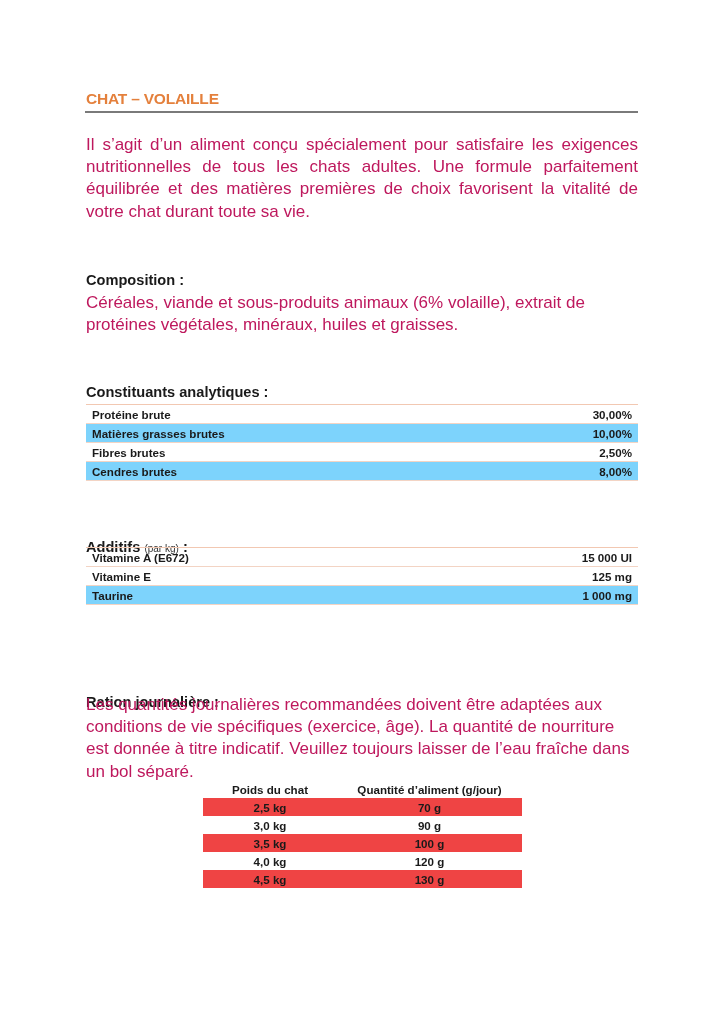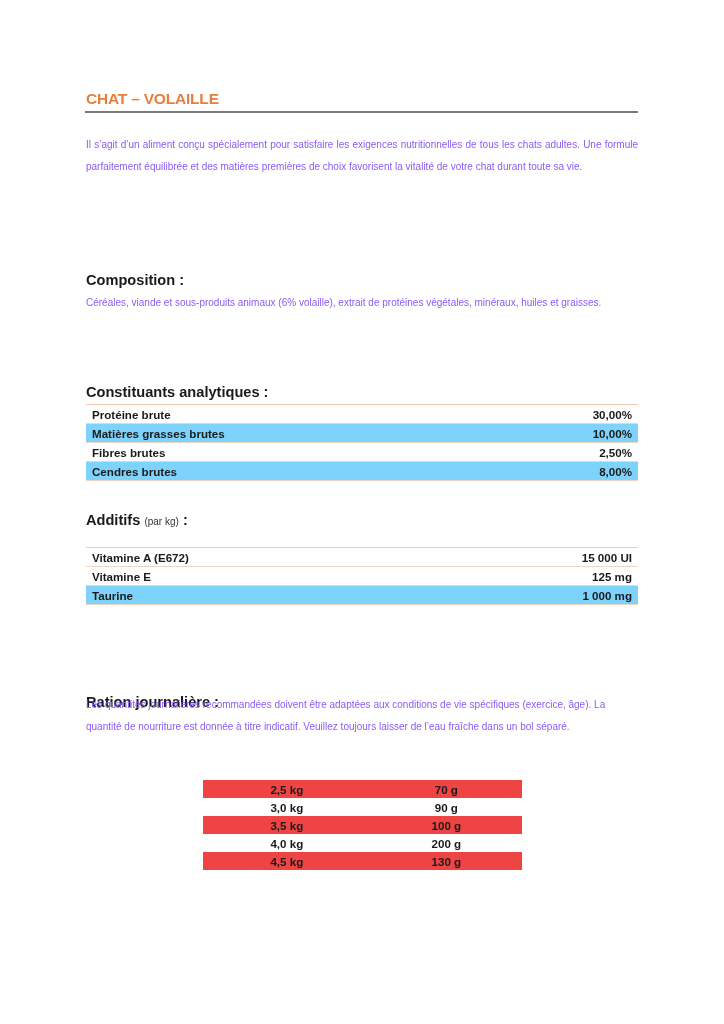"Il s’agit d’un aliment conçu" .para { color: #8b5cf6 -> #be185d; font-size: 10px -> 17px }
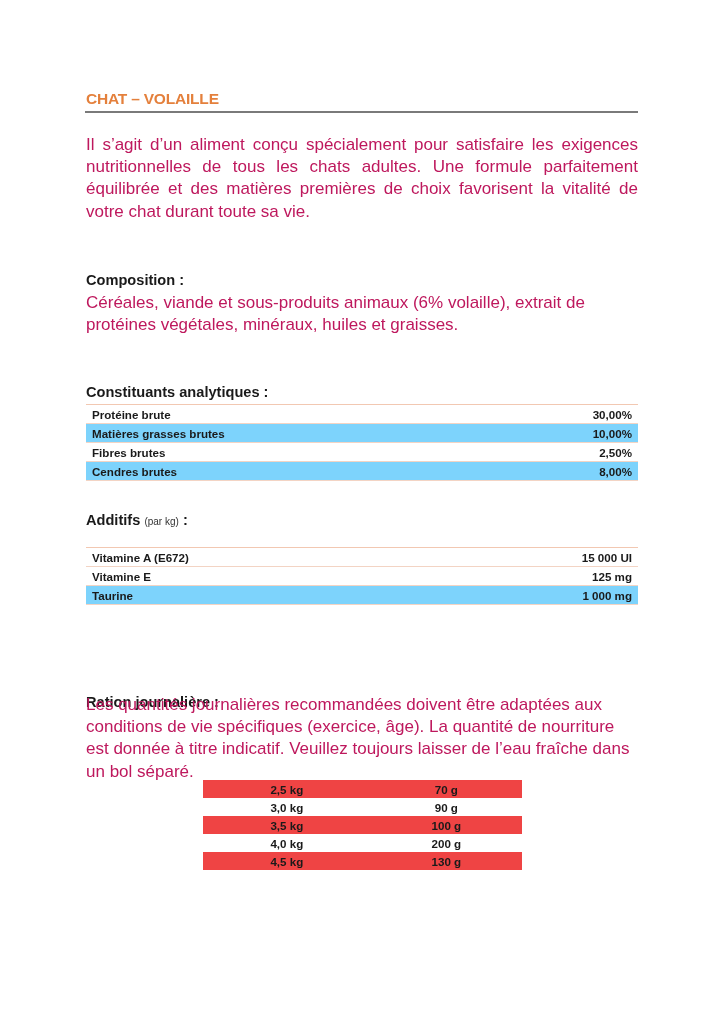"Additifs (par kg) :" div.heading { top: 512px -> 539px }
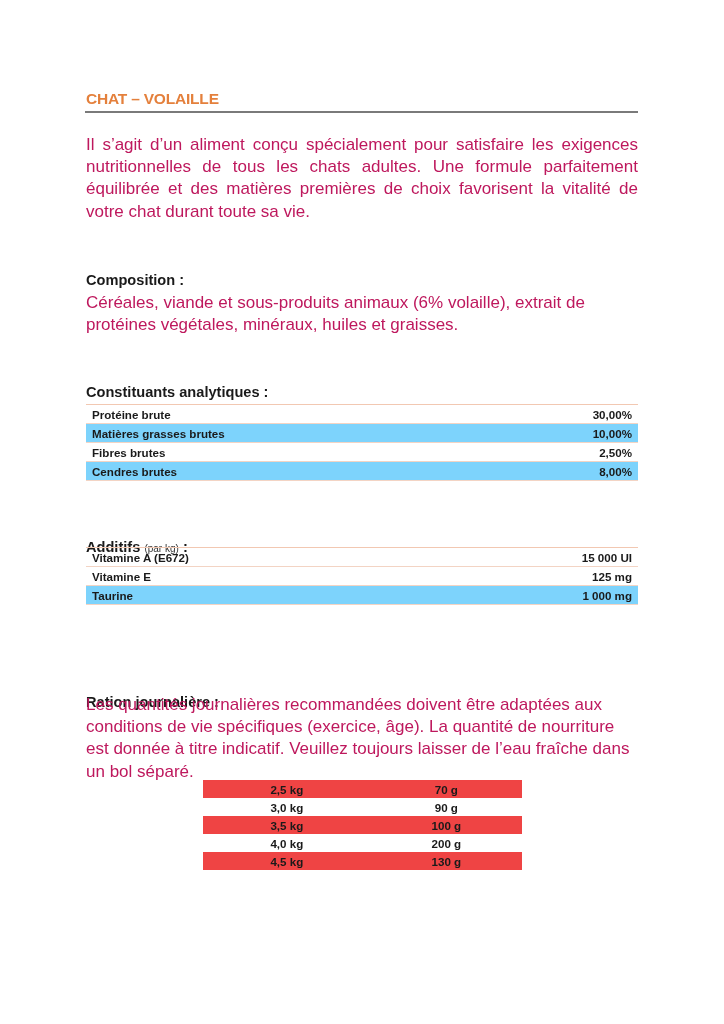"Poids du chat" tr { html: none -> <tr> <th>Poids du chat</th> <th>Quantité d’aliment (g/jour)</th> </tr> }
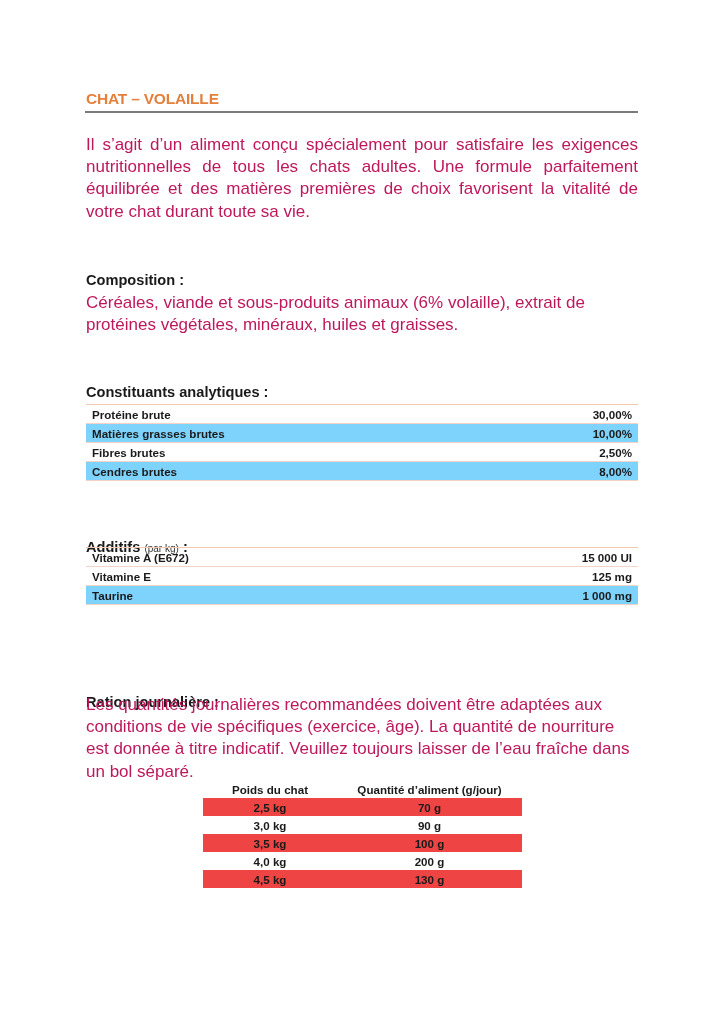"200 g" td { text: 200 -> 120 }
